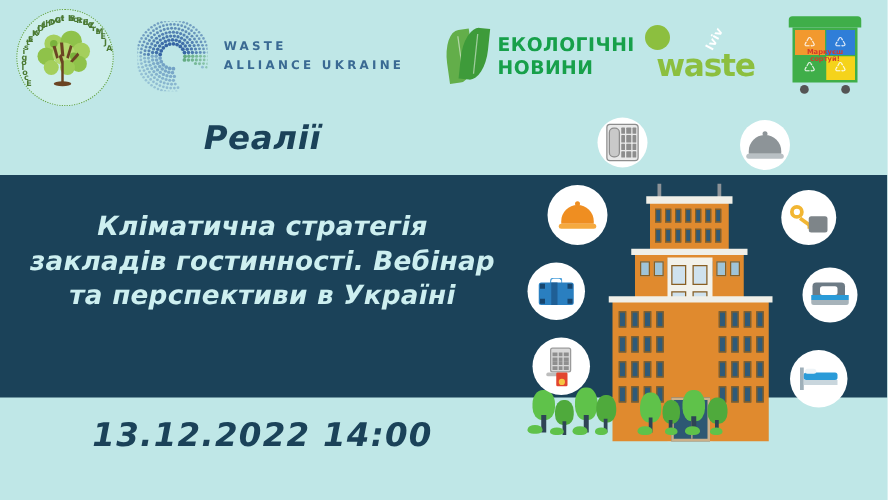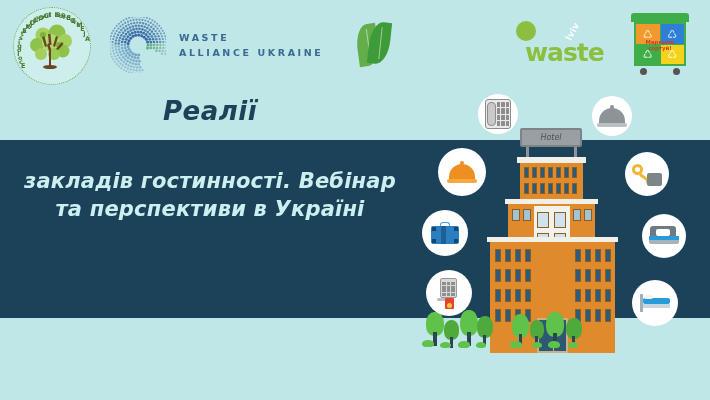"ЕКОЛОГІЧНІ" div.ecnews-words { html: none -> <div> <span>ЕКОЛОГІЧНІ</span> <span>НОВИНИ</span> </div> }
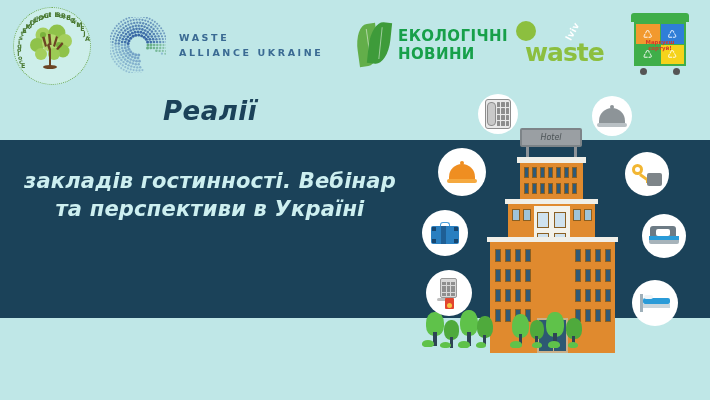"Hotel" div.sign-board { html: <div>Hotel</div> -> none }
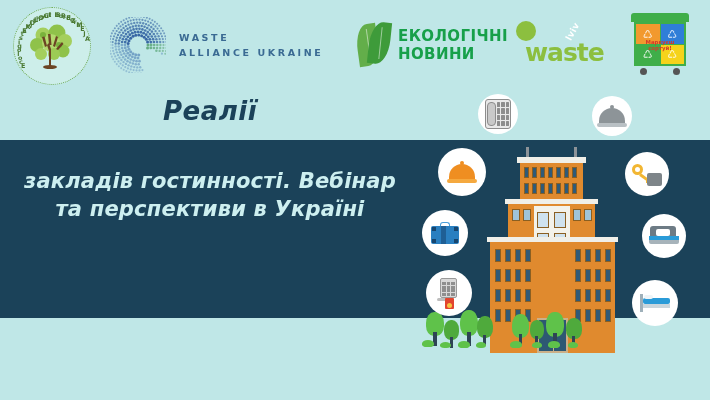"Кліматична стратегія" span.title-line { html: none -> <span>Кліматична стратегія</span> }
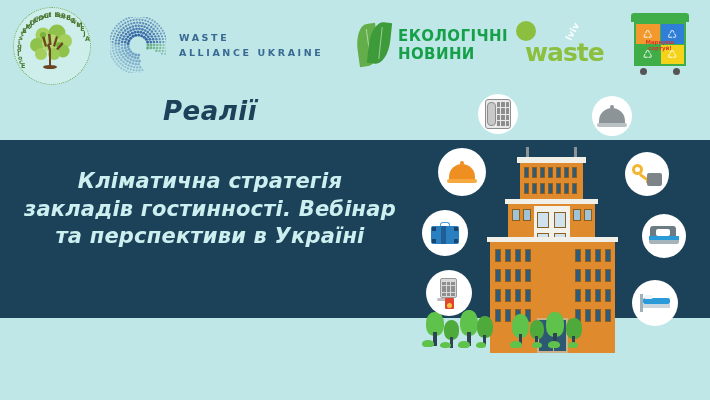"13.12.2022 14:00" div.datetime { html: none -> <div>13.12.2022 14:00</div> }
